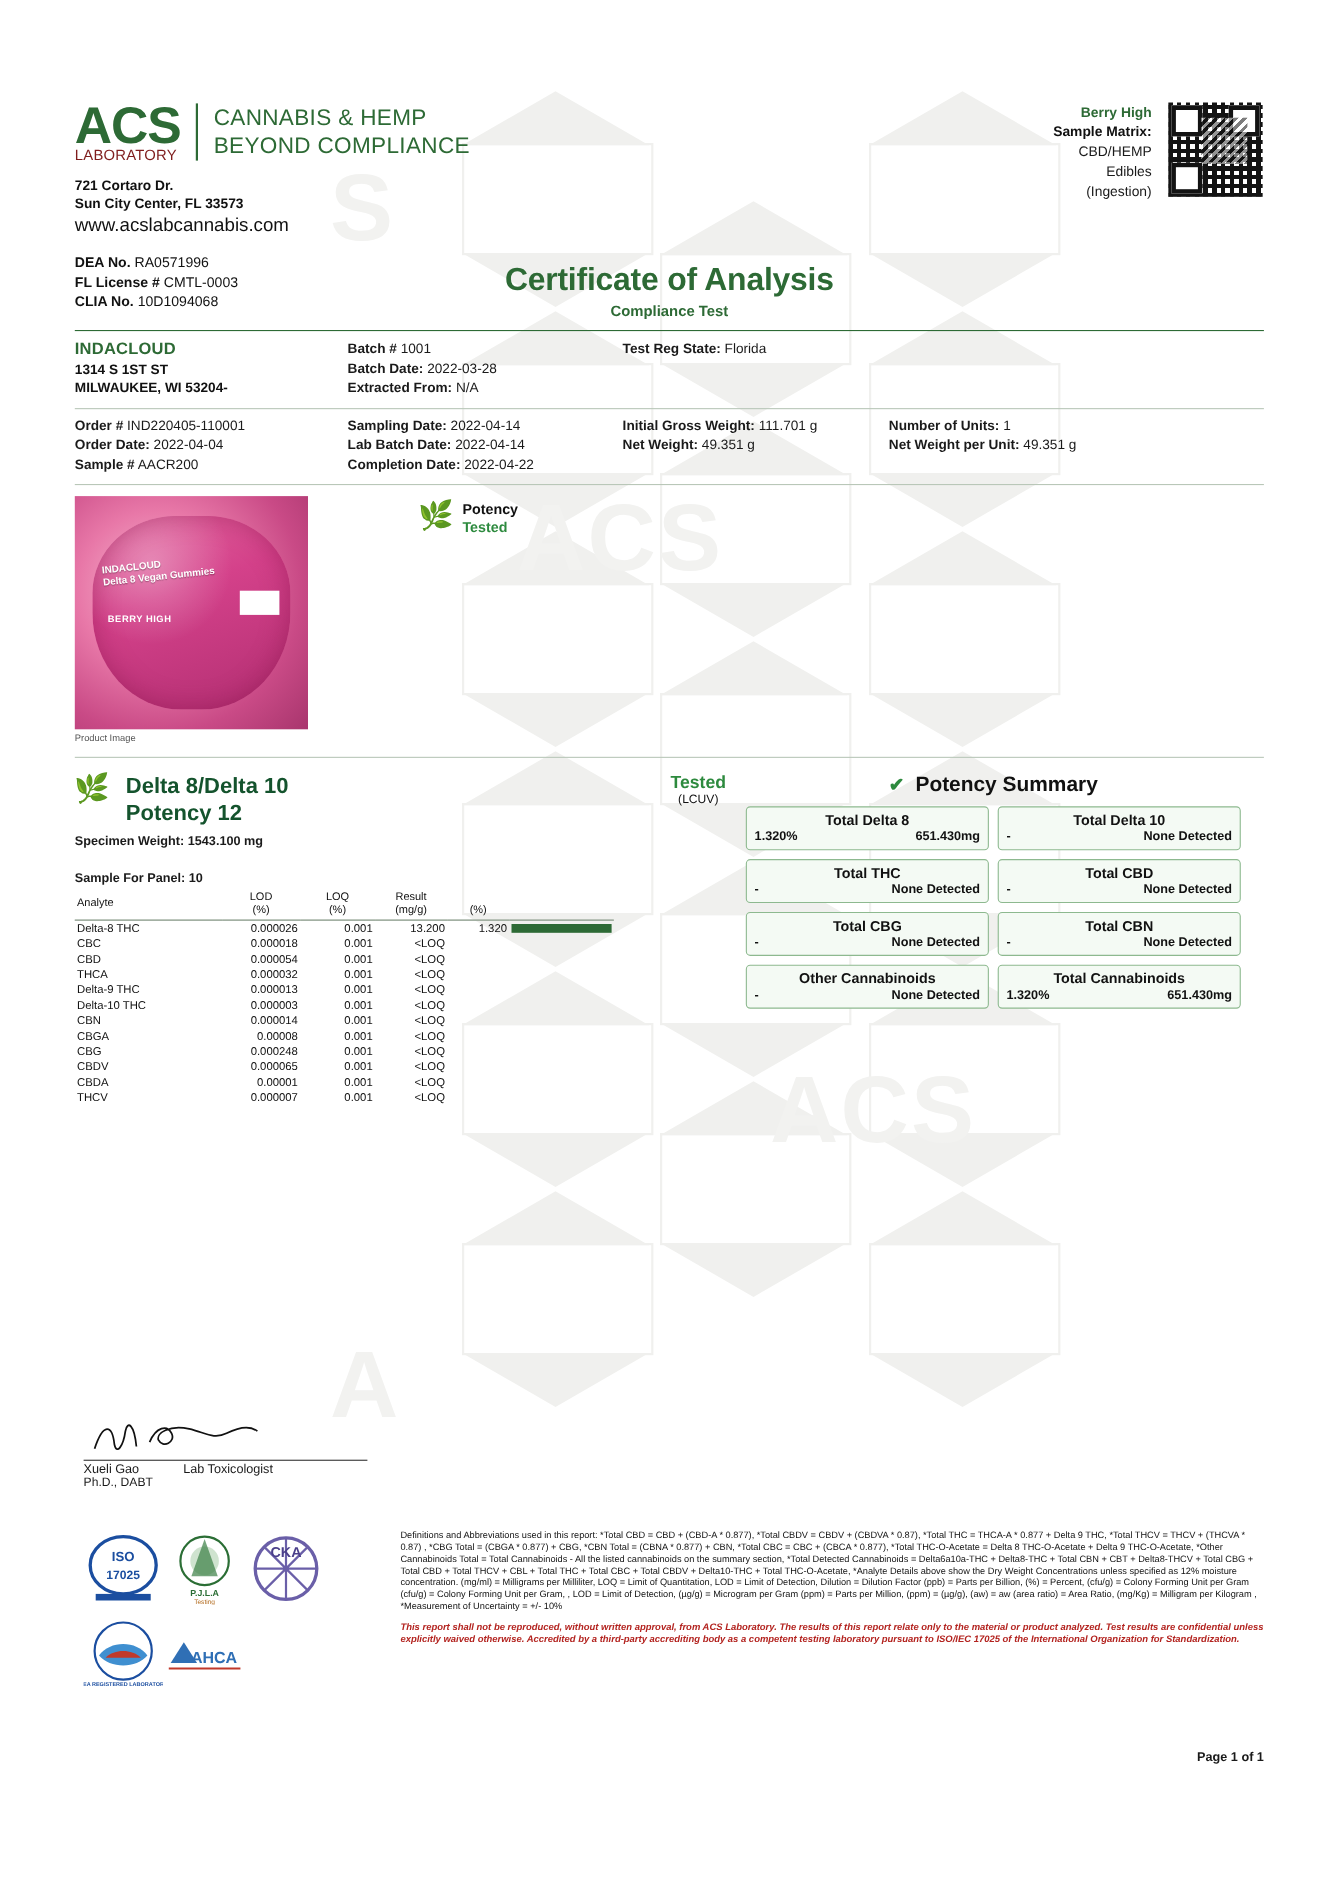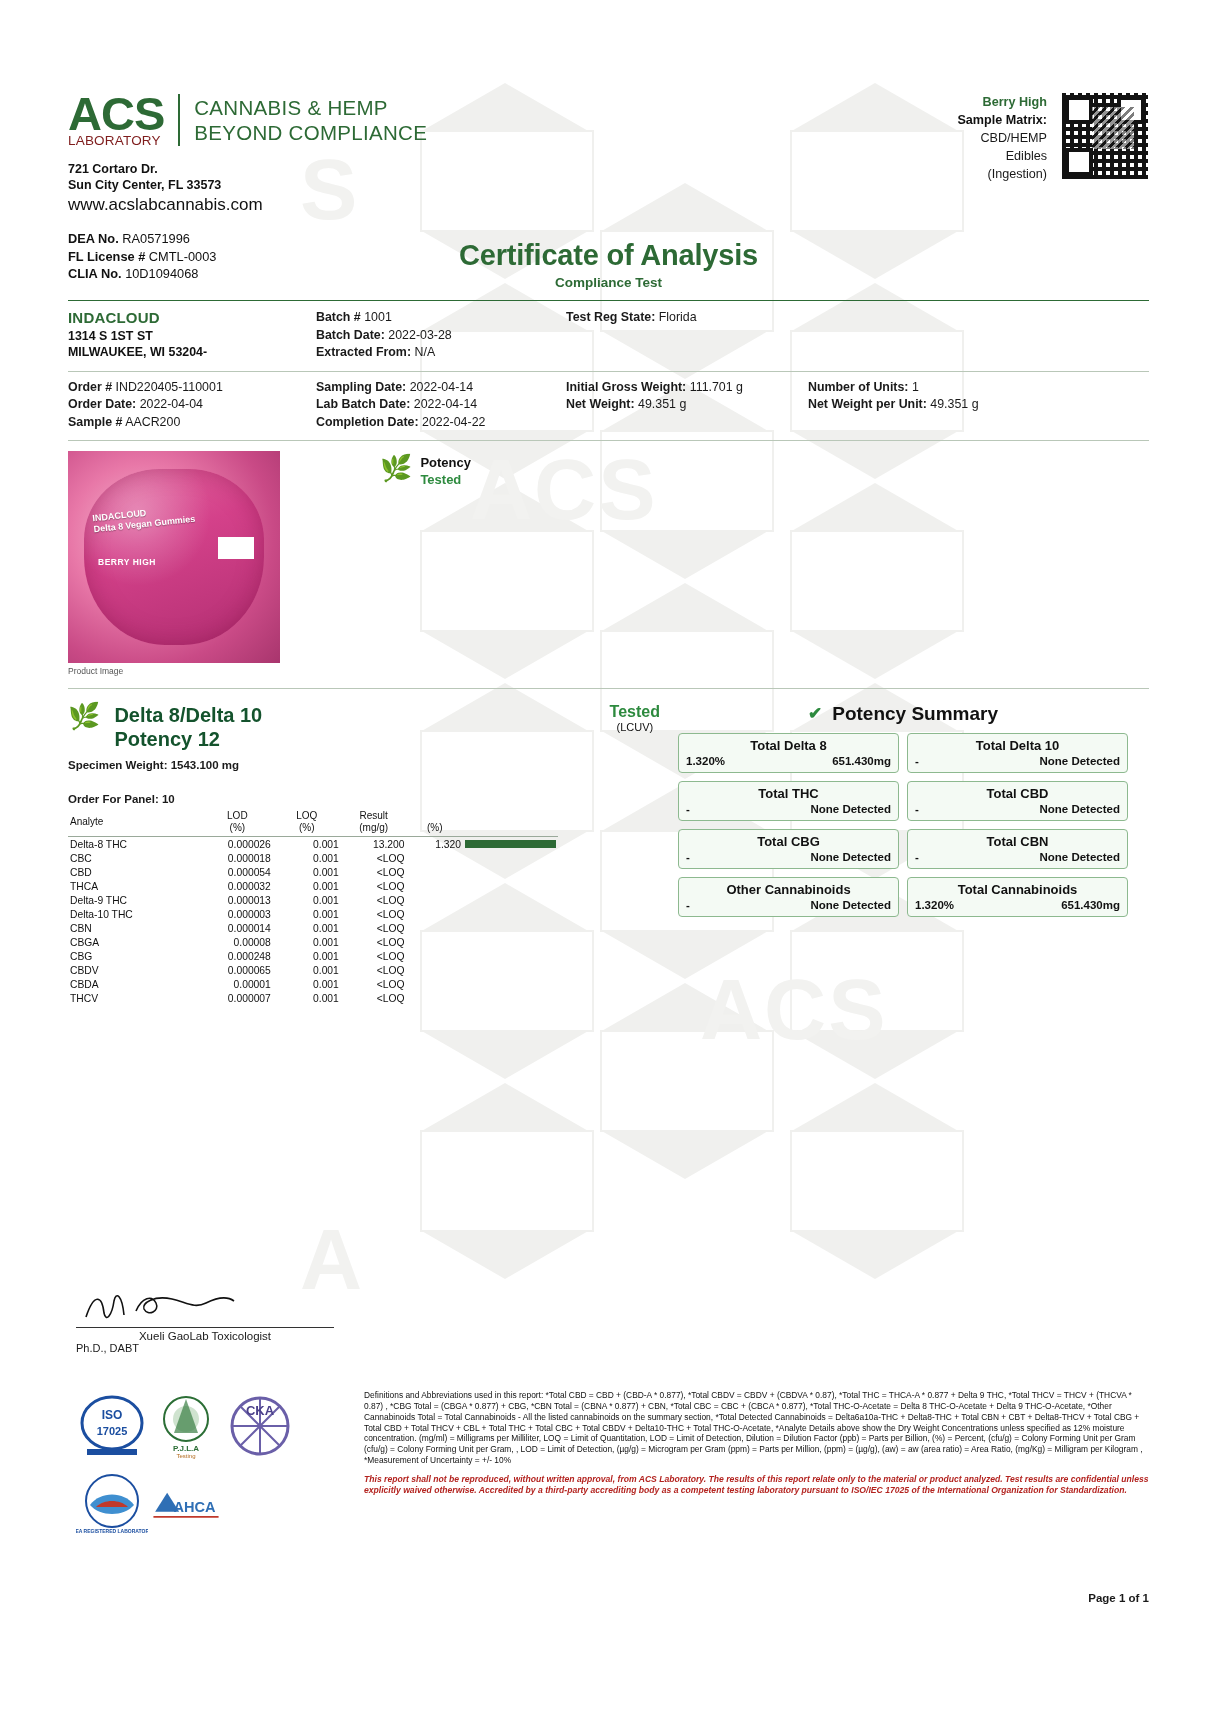"Order For Panel:" span { text: Order -> Sample }
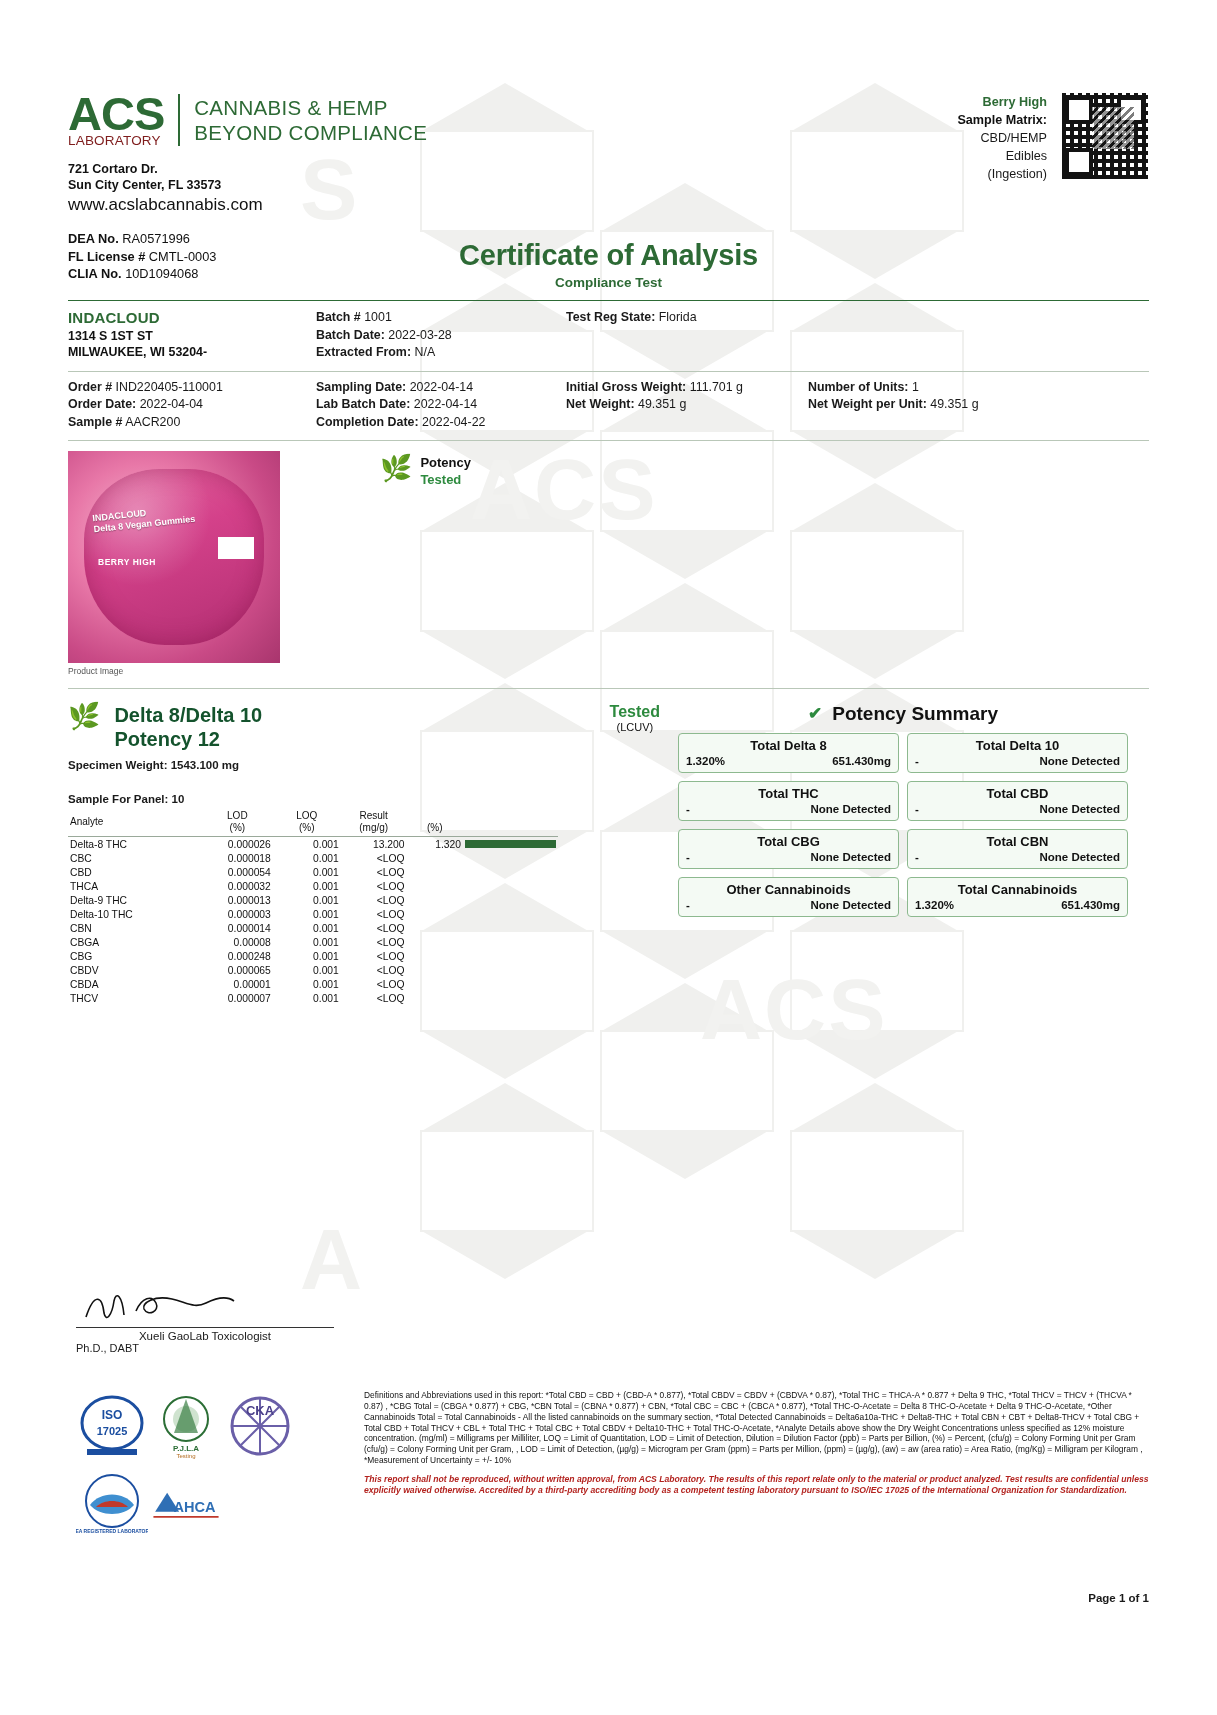"Xueli Gao" .sig-row { gap: none -> 40px; justify-content: center -> flex-start }
